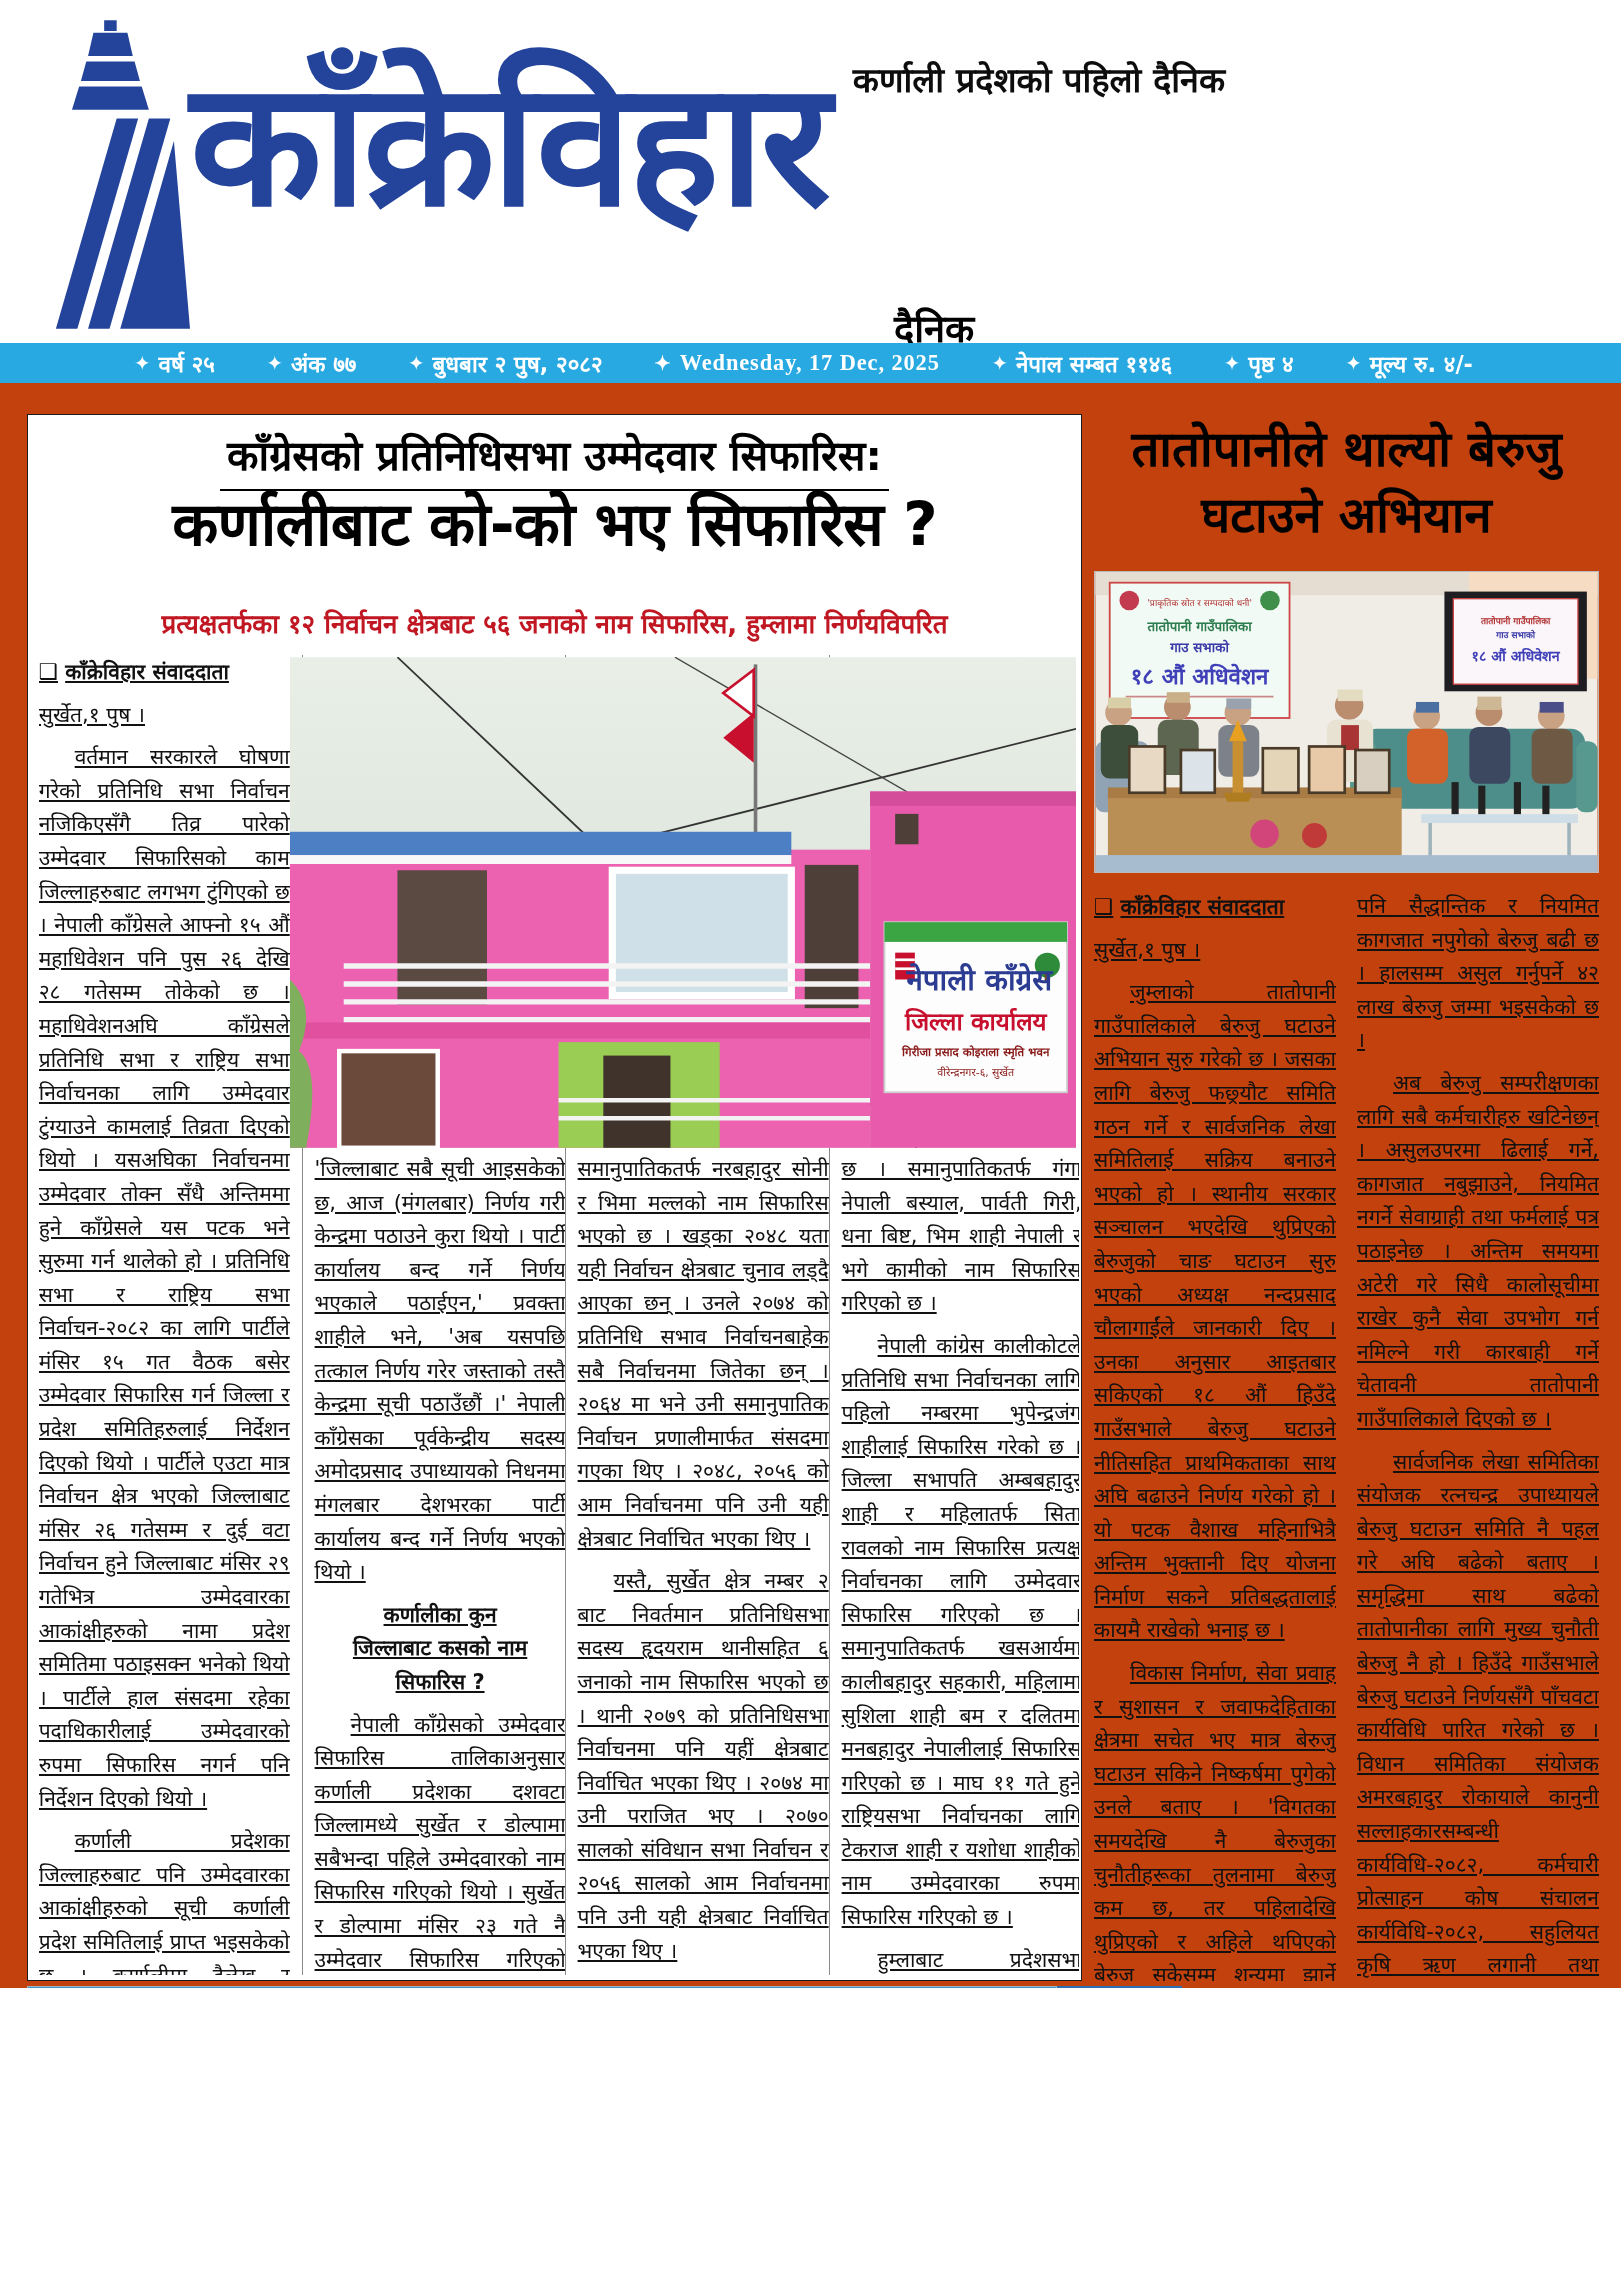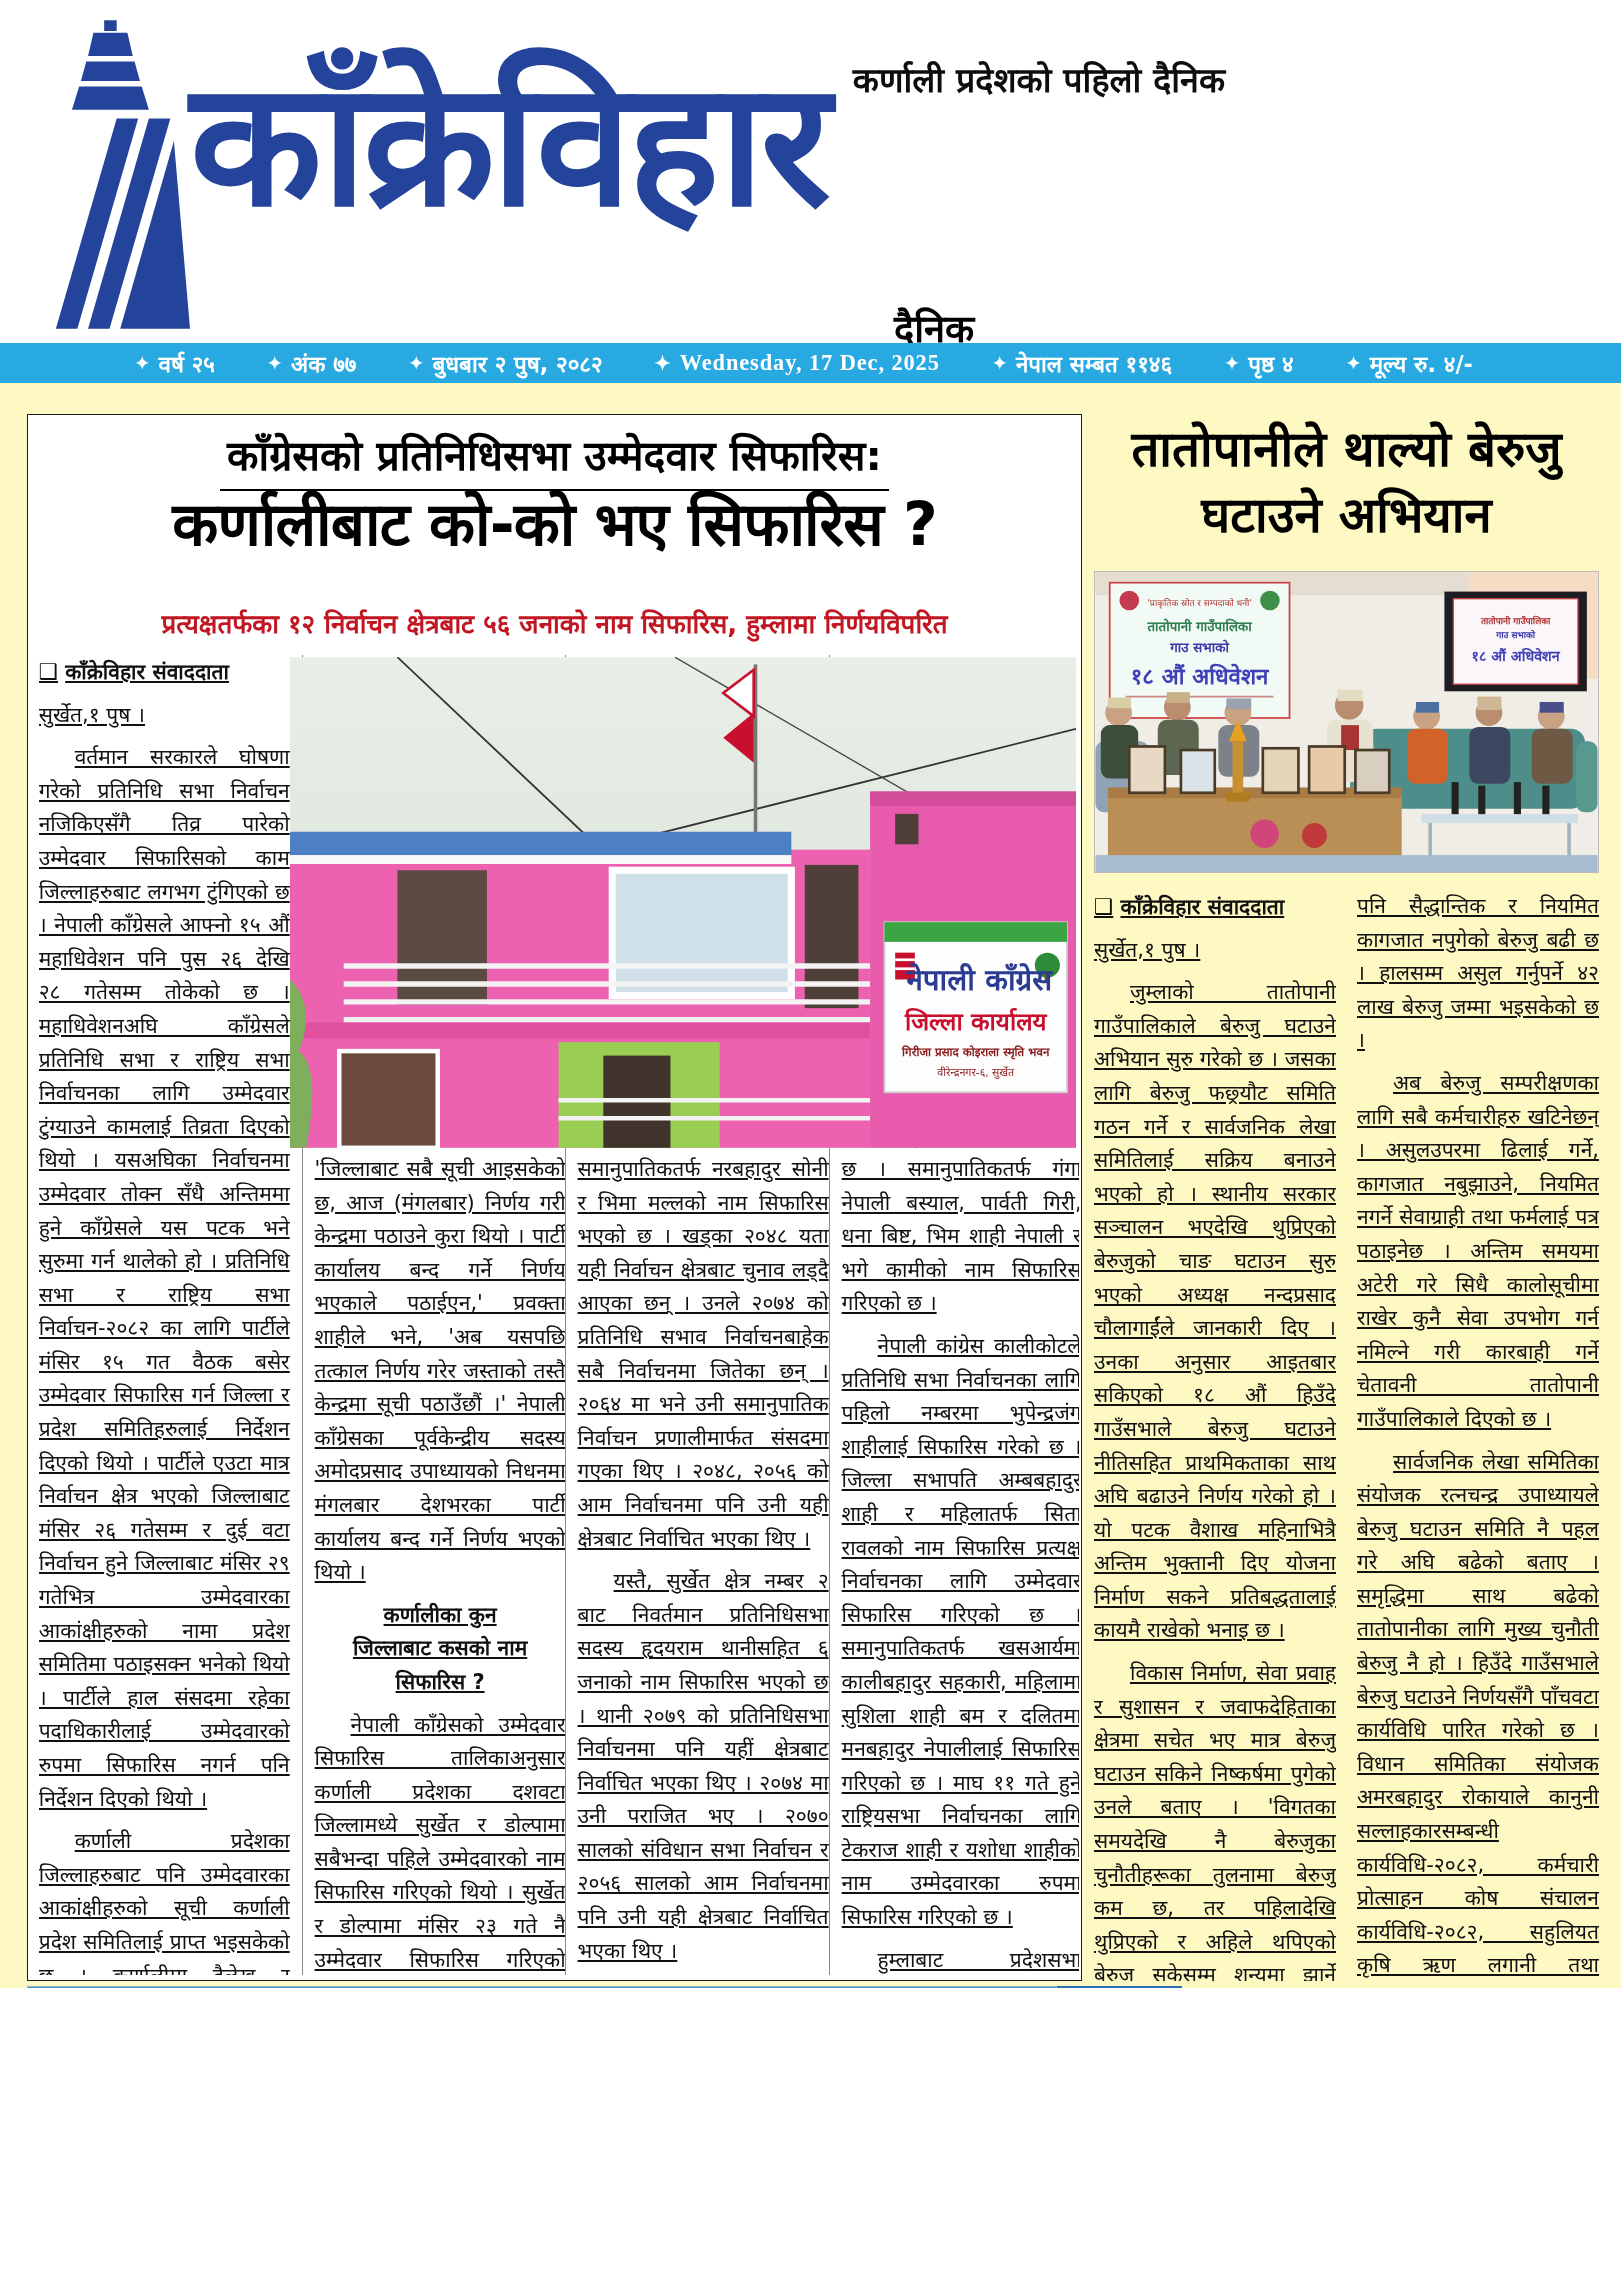"काँक्रेविहार" .page { background: #fef9c3 -> #c2410c }
